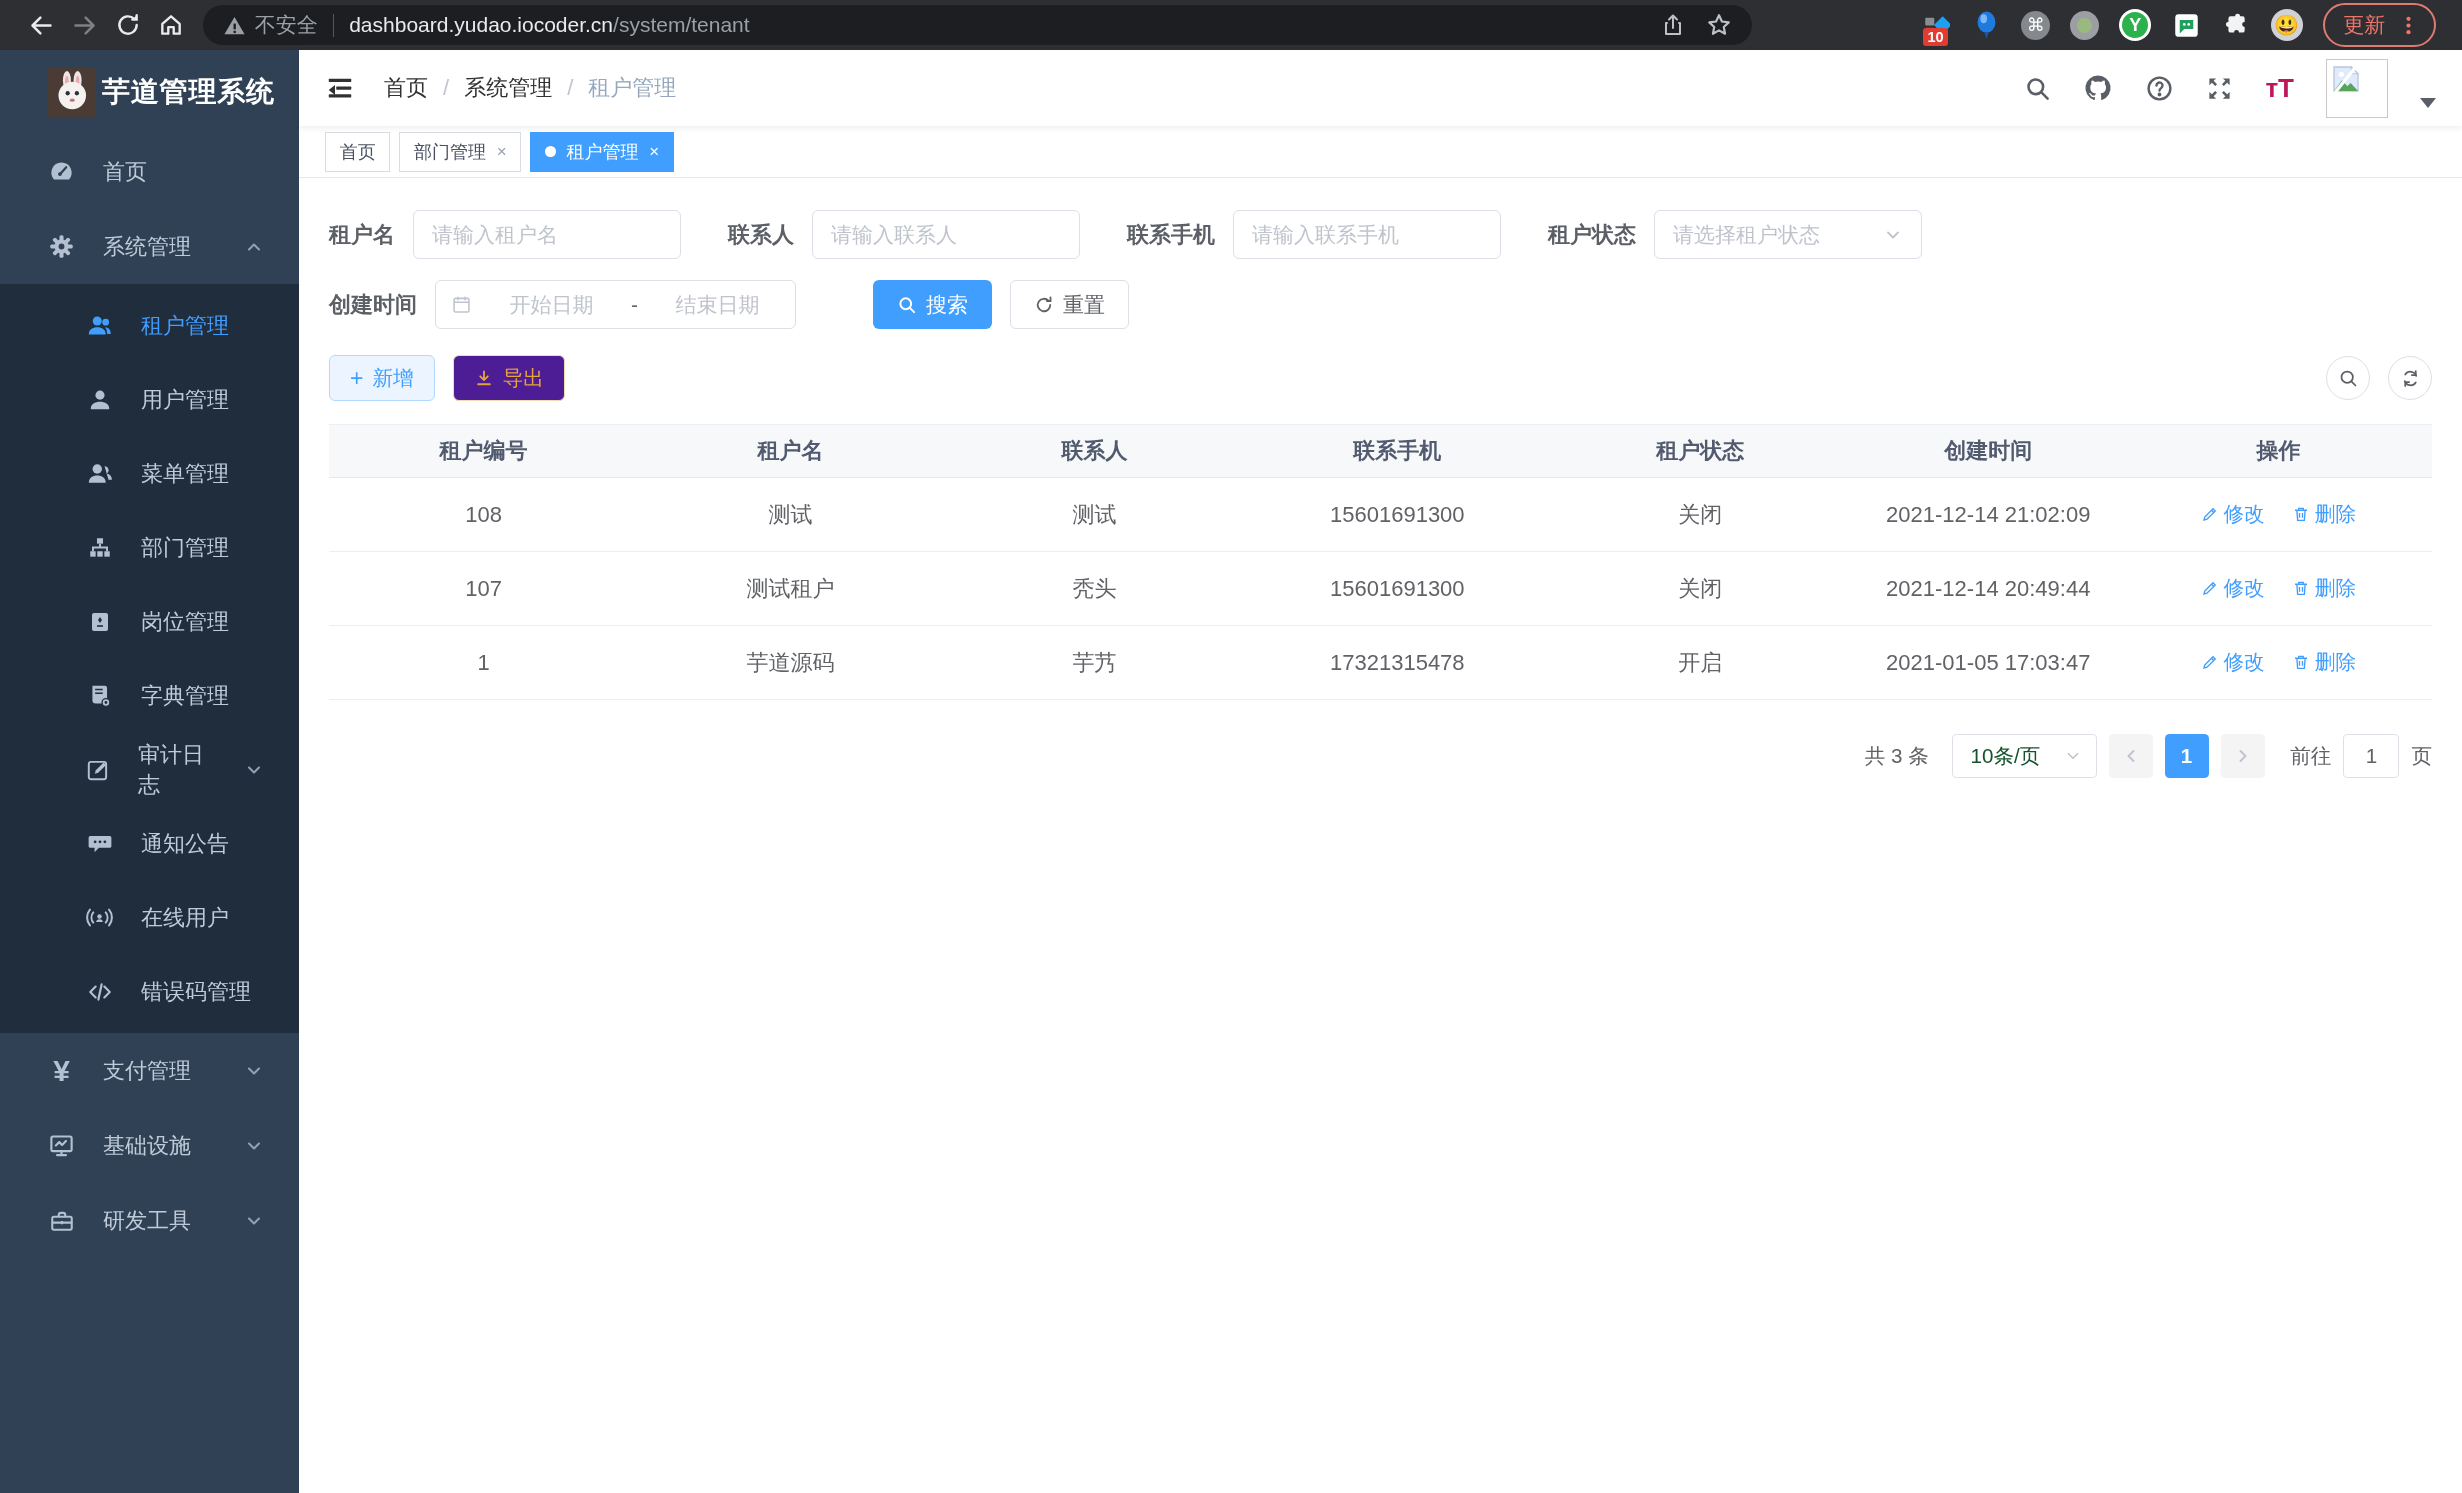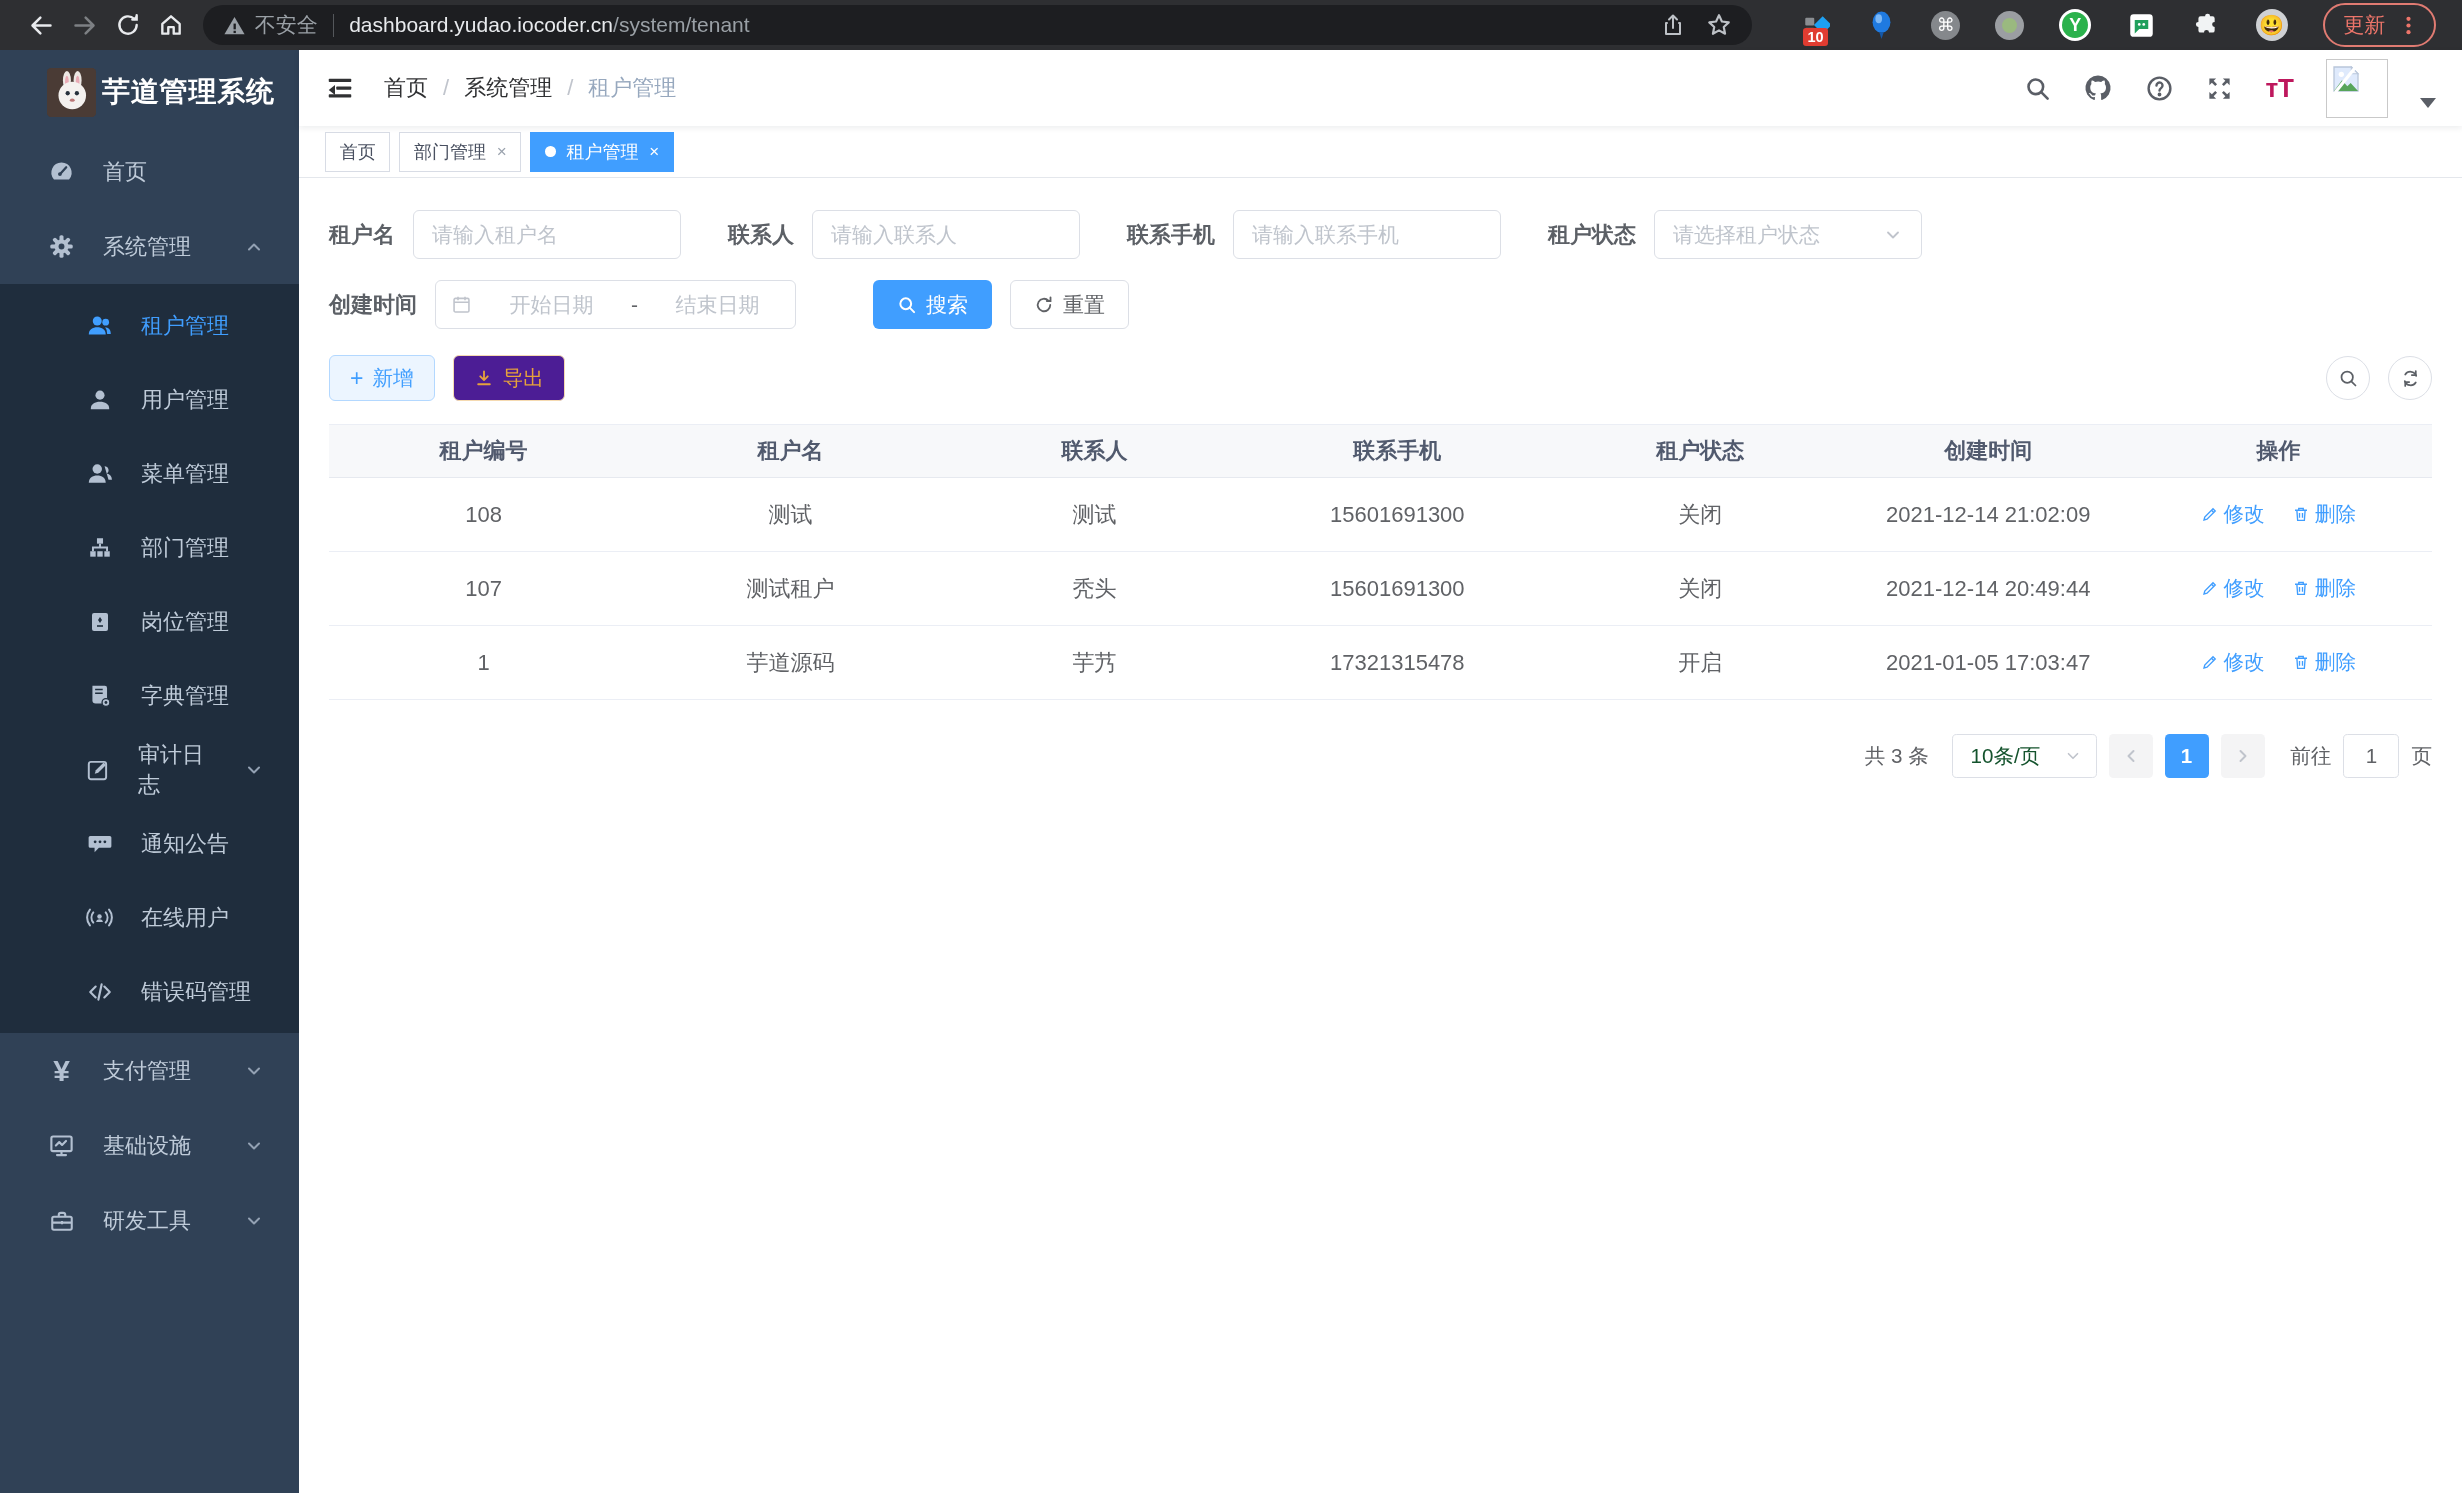"10" .chrome-right { gap: 35px -> 20px }
